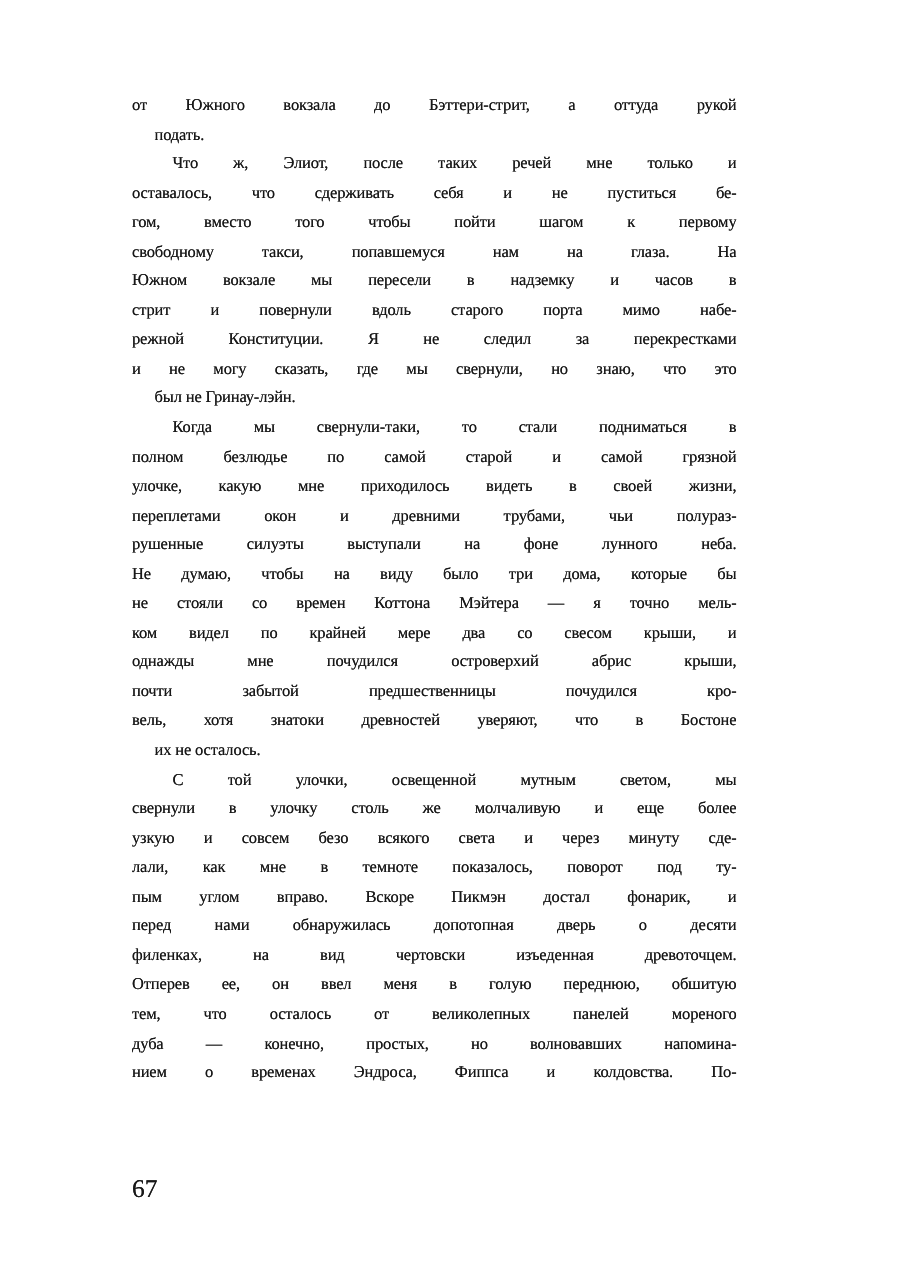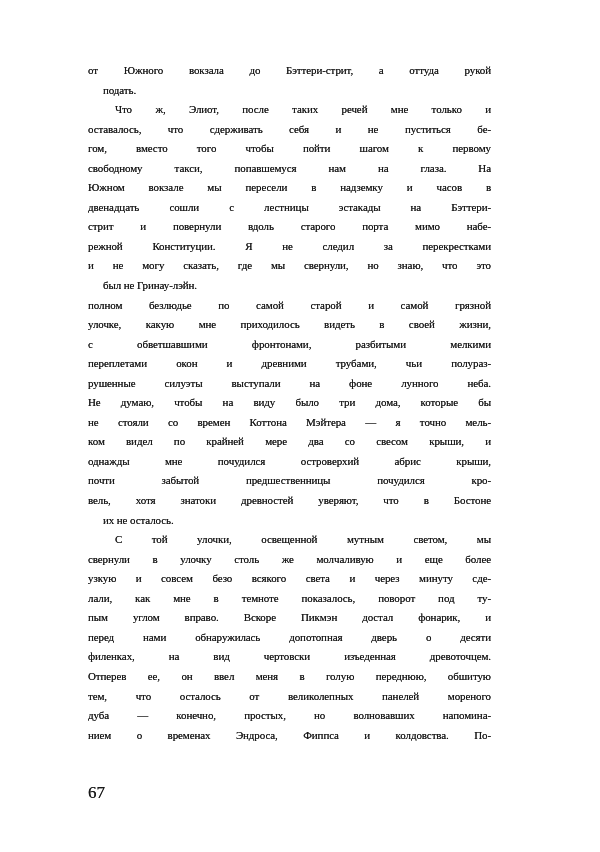"двенадцать сошли с лестницы эстакады" div.text-line { html: <div>двенадцать сошли с лестницы эстакады на Бэттери-</div> -> none }
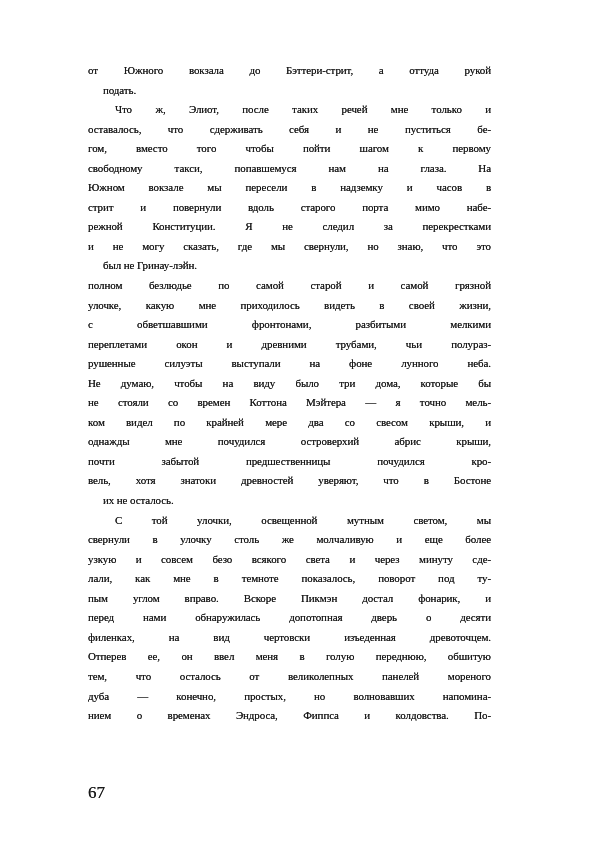"Когда мы свернули-таки, то стали" div.text-line { html: none -> <div>Когда мы свернули-таки, то стали подниматься в</div> }
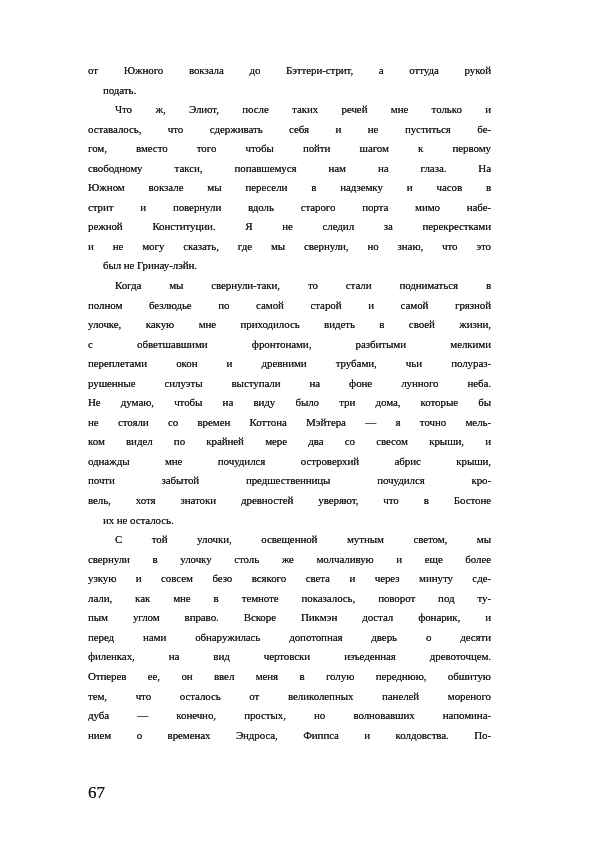"с обветшавшими фронтонами, разбитыми" div.text-line { html: <div>с обветшавшими фронтонами, разбитыми мелкими</div> -> none }
